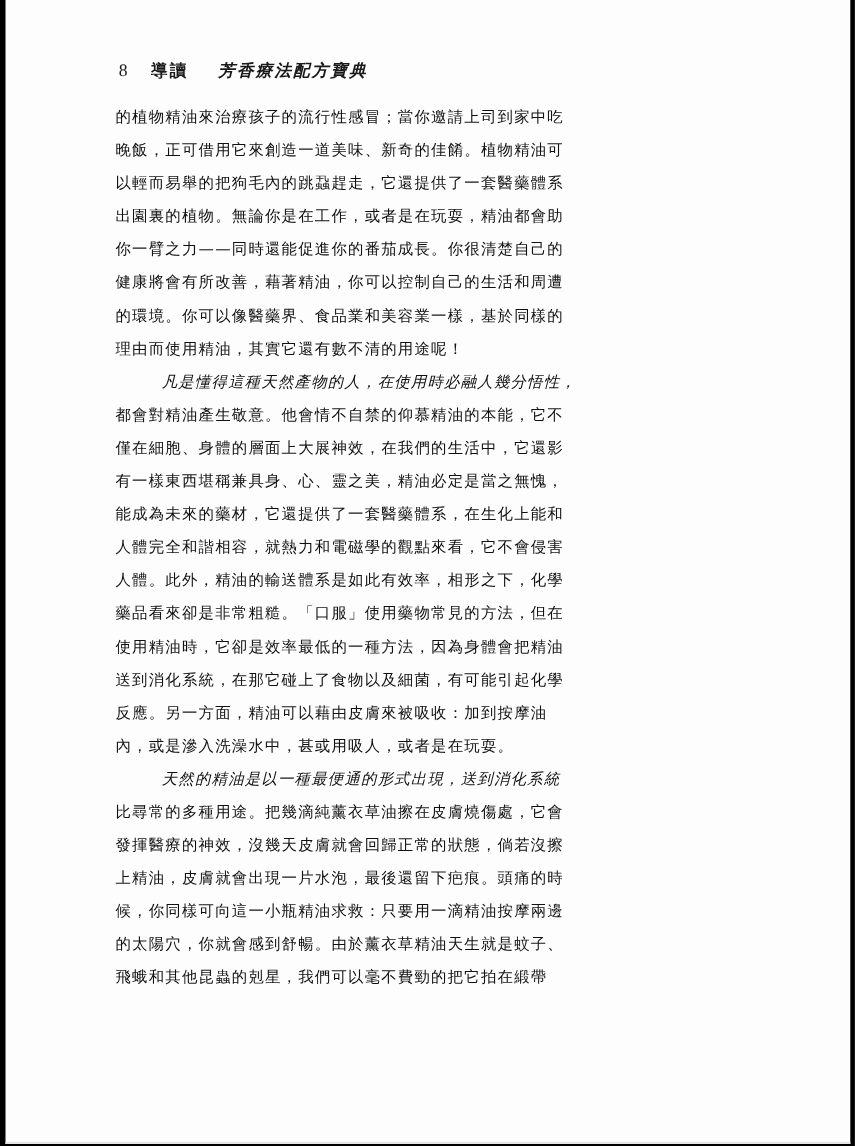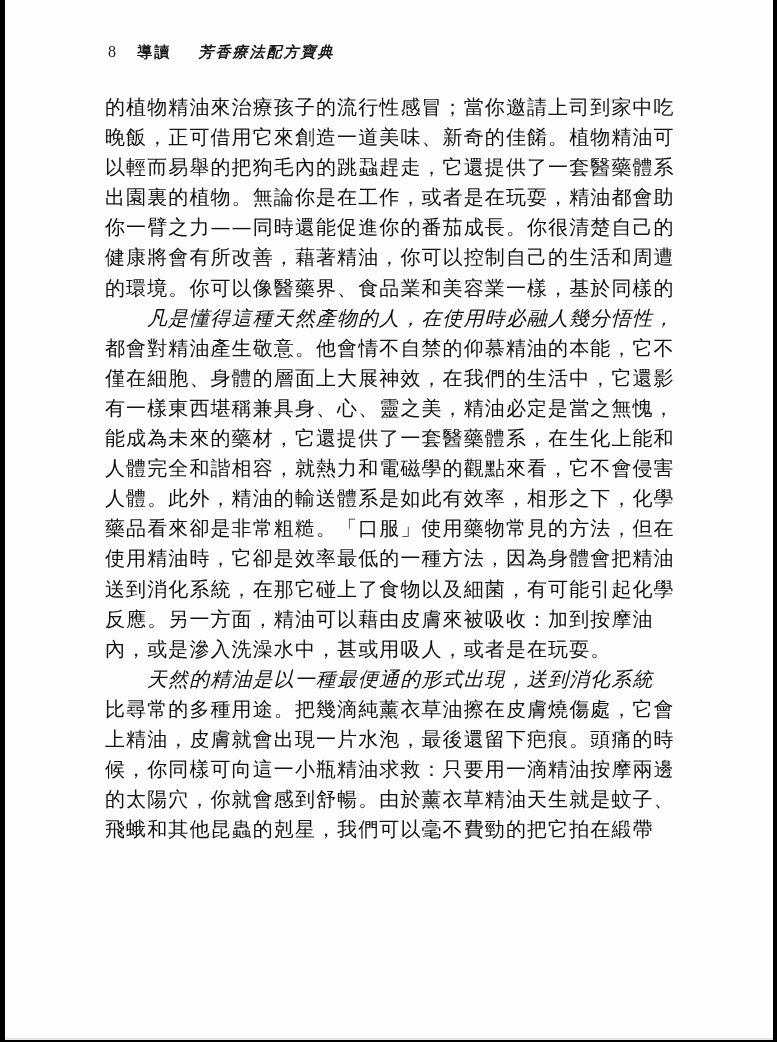"8 導讀 芳香療法配方寶典" .header { top: 43px -> 55px }
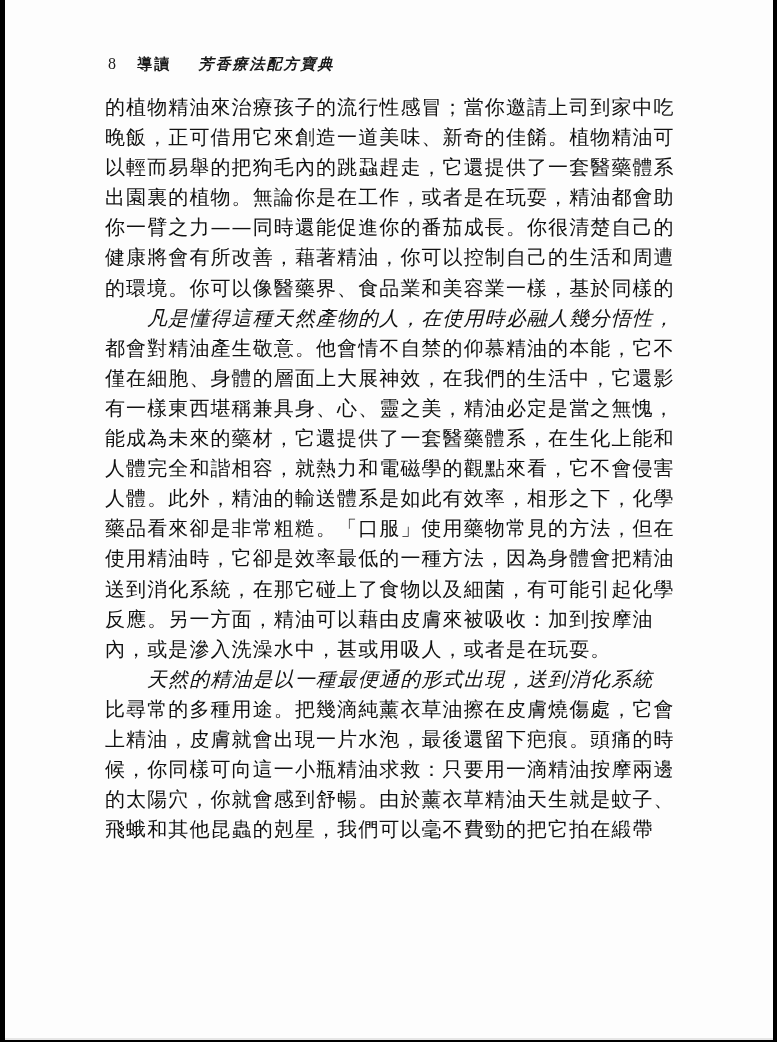"的植物精油來治療孩子的流行性感冒；當你邀請上司到家中吃" .body-text { font-size: 20px -> 14px }
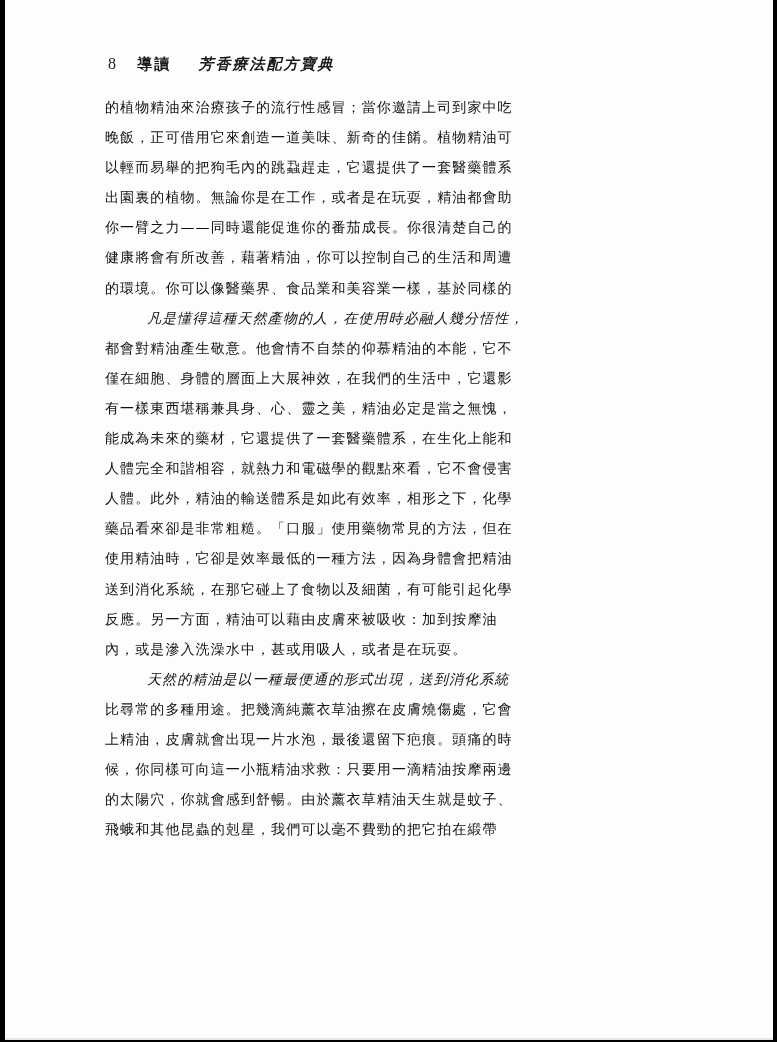"理由而使用精油，其實它還有數不清的用途呢！" span.line { html: none -> <span>理由而使用精油，其實它還有數不清的用途呢！</span> }
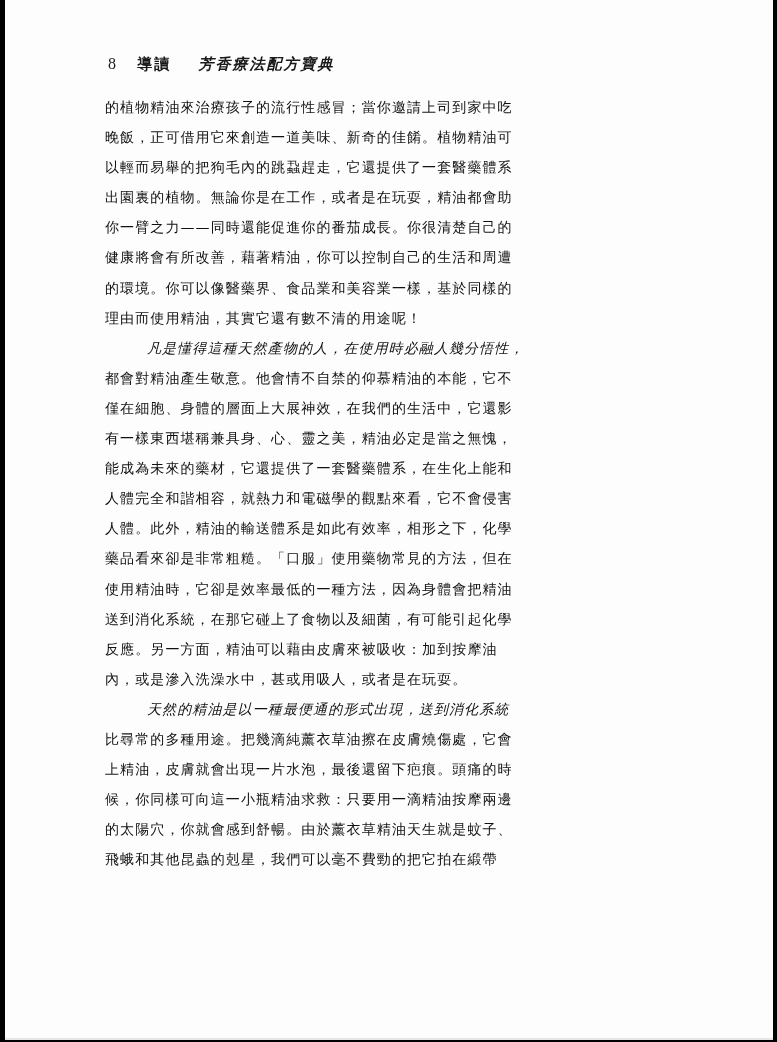"發揮醫療的神效，沒幾天皮膚就會回歸正常的狀態，倘若沒擦" span.line { html: none -> <span>發揮醫療的神效，沒幾天皮膚就會回歸正常的狀態，倘若沒擦</span> }
